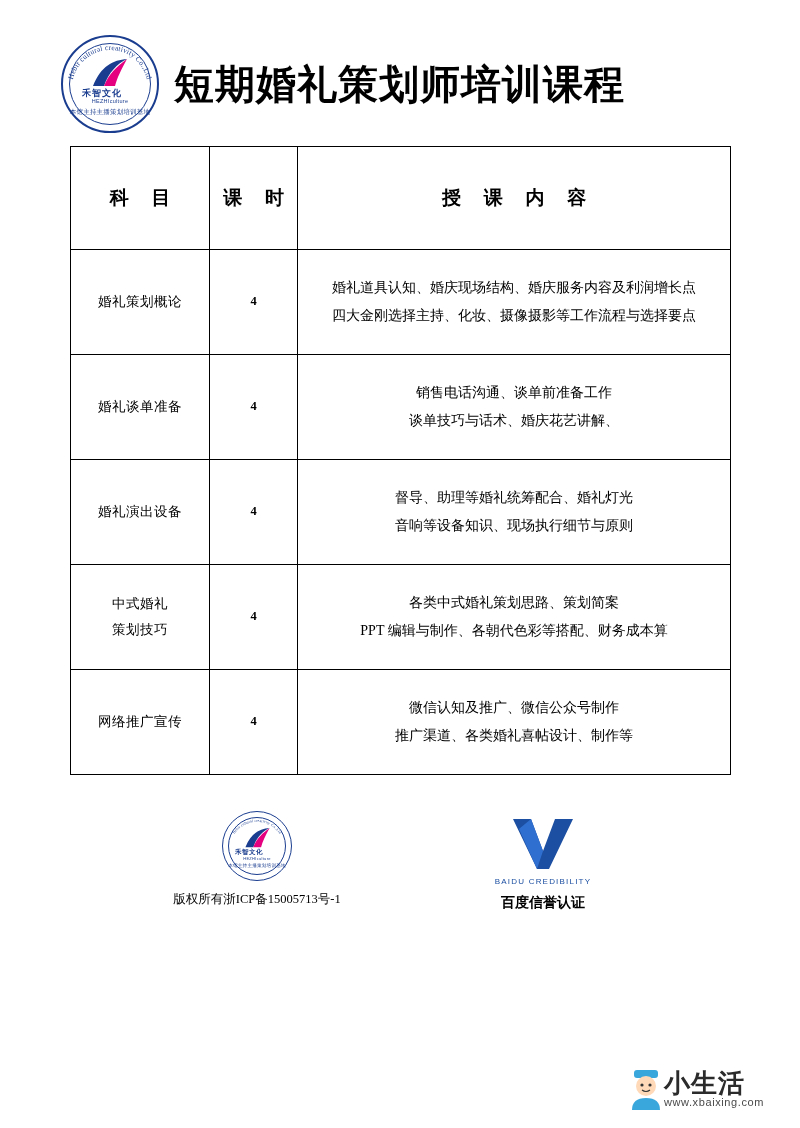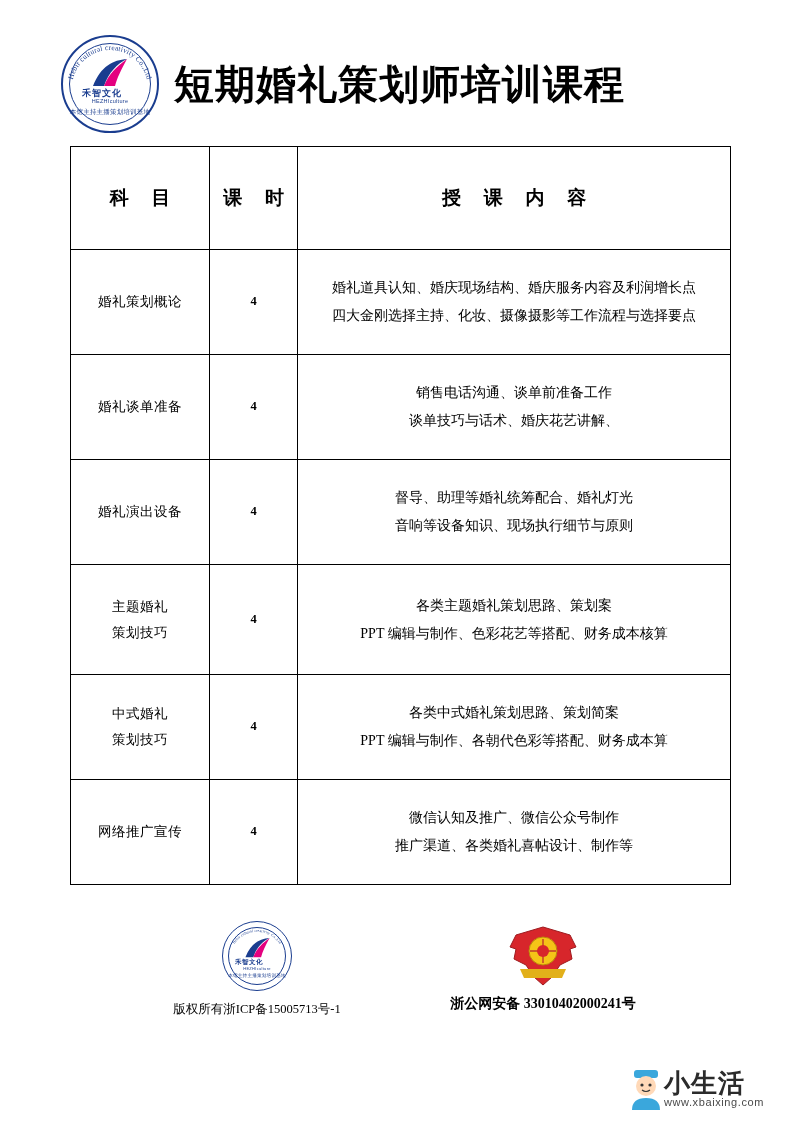"主题婚礼" tr.tall { html: <tr> <td> <span>主题婚礼</span> <span>策划技巧</span> </td> <td>4</td> <td> <span>各类主题婚礼策划思路、策划案</span> <span>PPT 编辑与制作、色彩花艺等搭配、财务成本核算</span> </td> </tr> -> none }
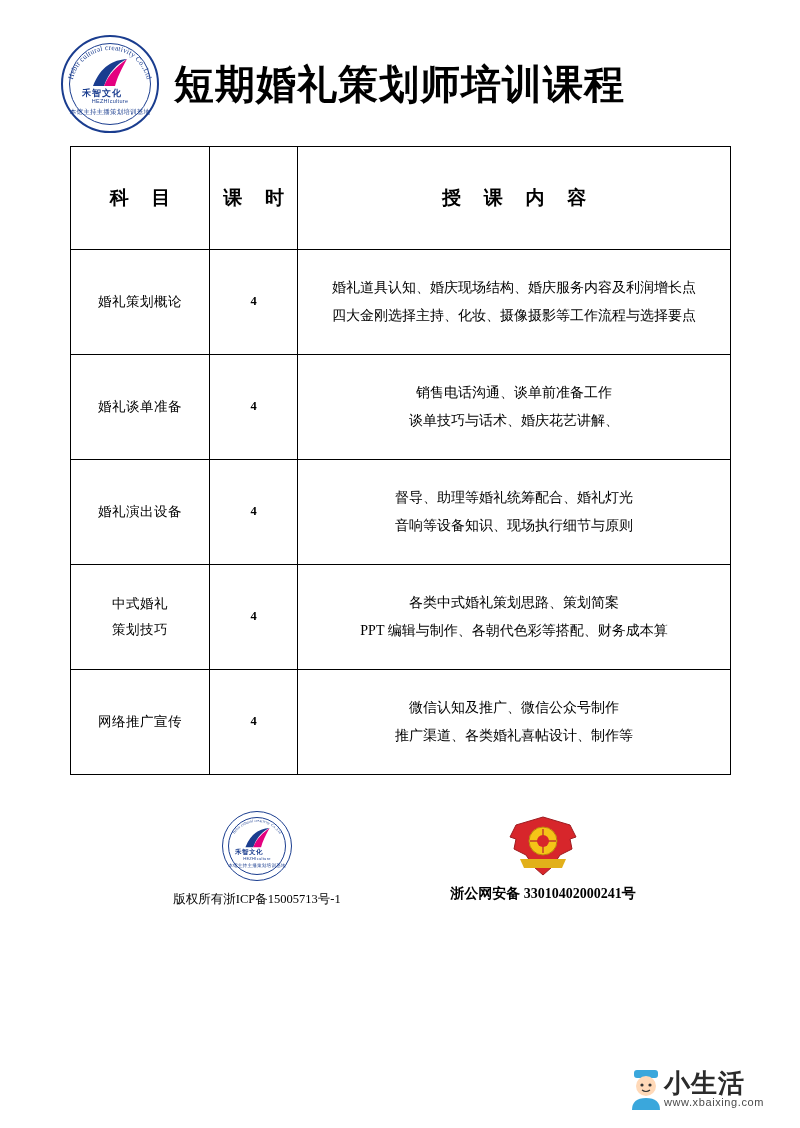"BAIDU CREDIBILITY" div.badge { html: none -> <div> <svg> <path></path> <path></path> </svg> <div>BAIDU CREDIBILITY</div> <div>百度信誉认证</div> </div> }
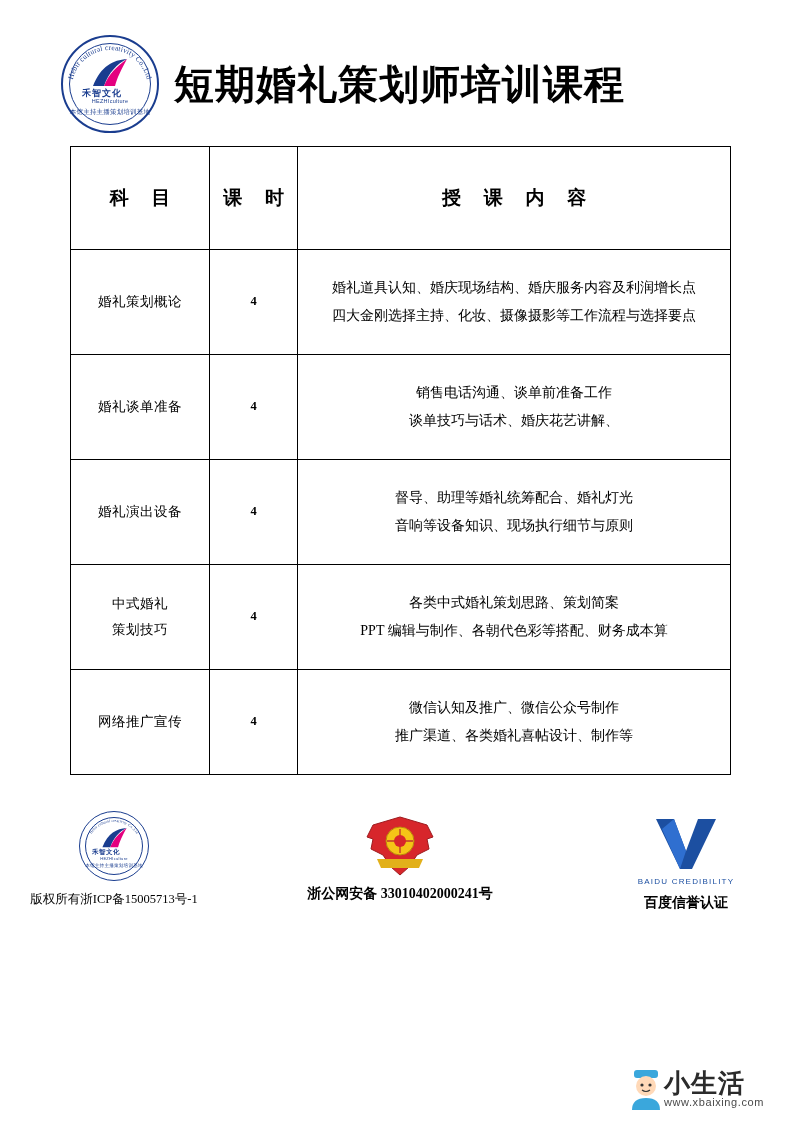"浙公网安备 33010402000241号" div.badge { html: <div> <div> <svg> <path></path> <circle></circle> <path></path> <circle></circle> <path></path> </svg> </div> <div>浙公网安备 33010402000241号</div> </div> -> none }
